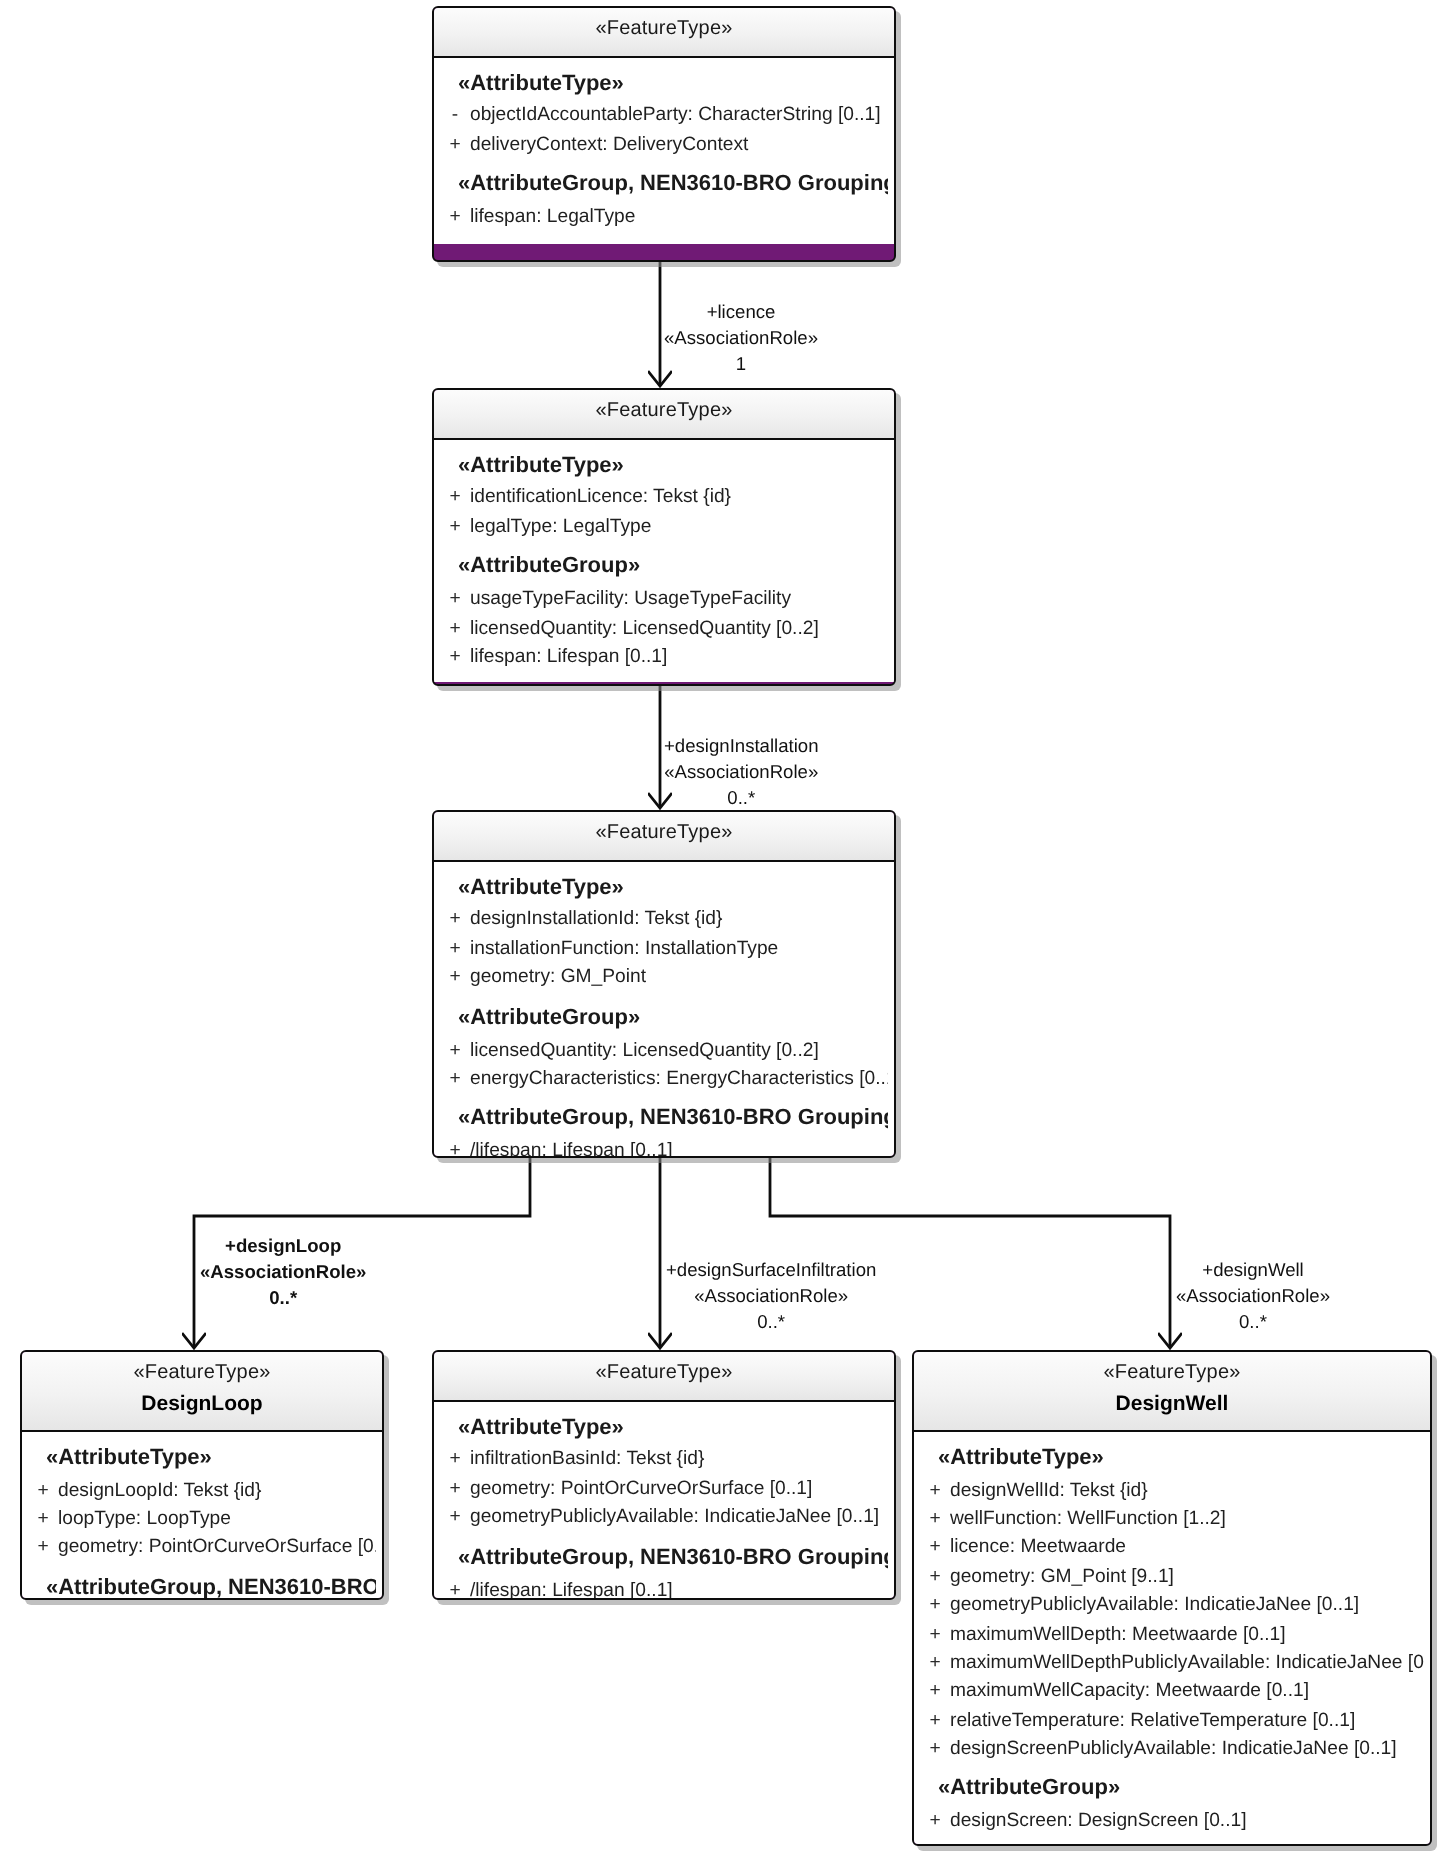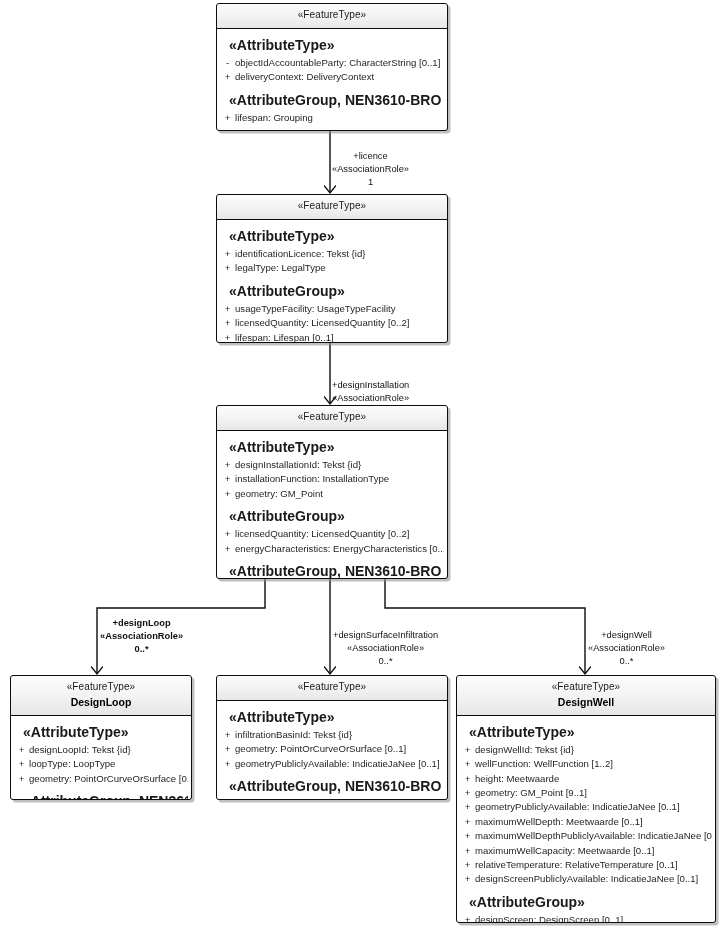"«AttributeType»" .grp-label { font-size: 14px -> 11px }
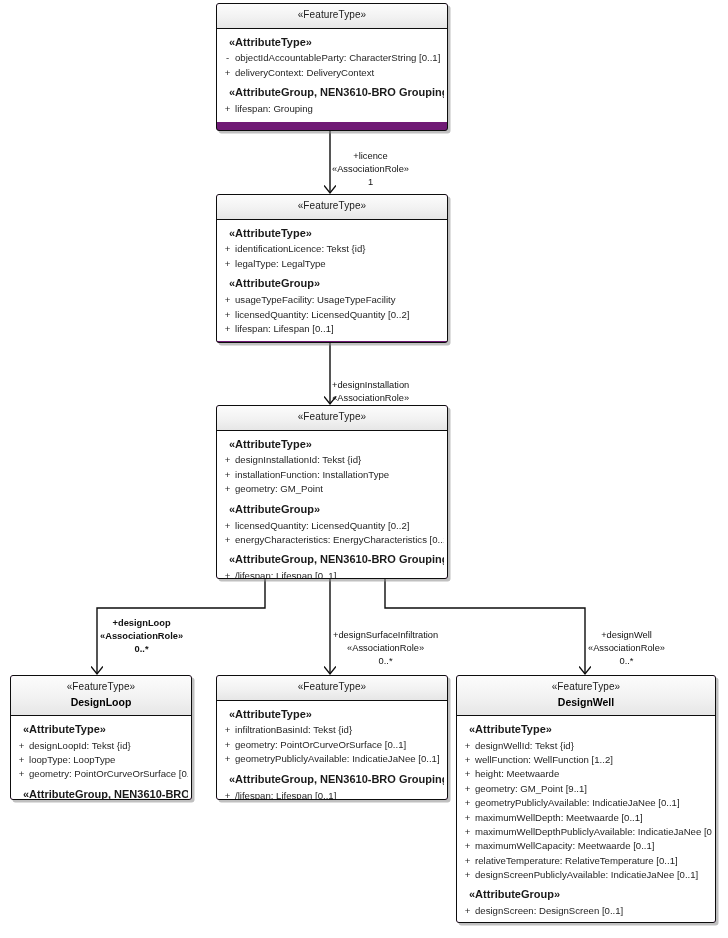"lifespan: Grouping" span.attr-text { text: Grouping -> LegalType }
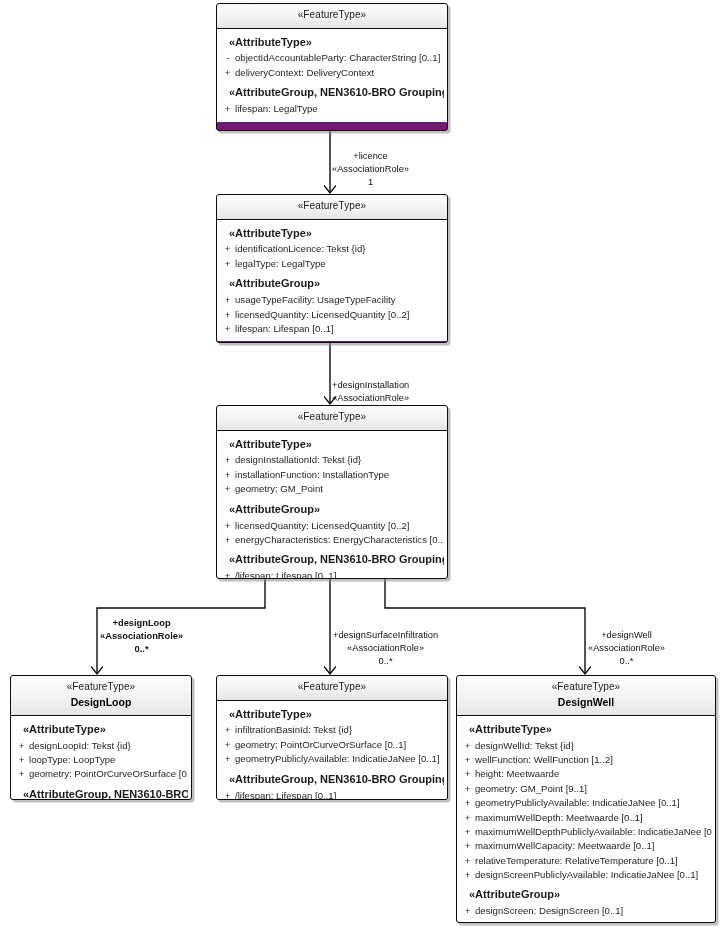"+designInstallation" div.assoc-label { top: 379px -> 367px }
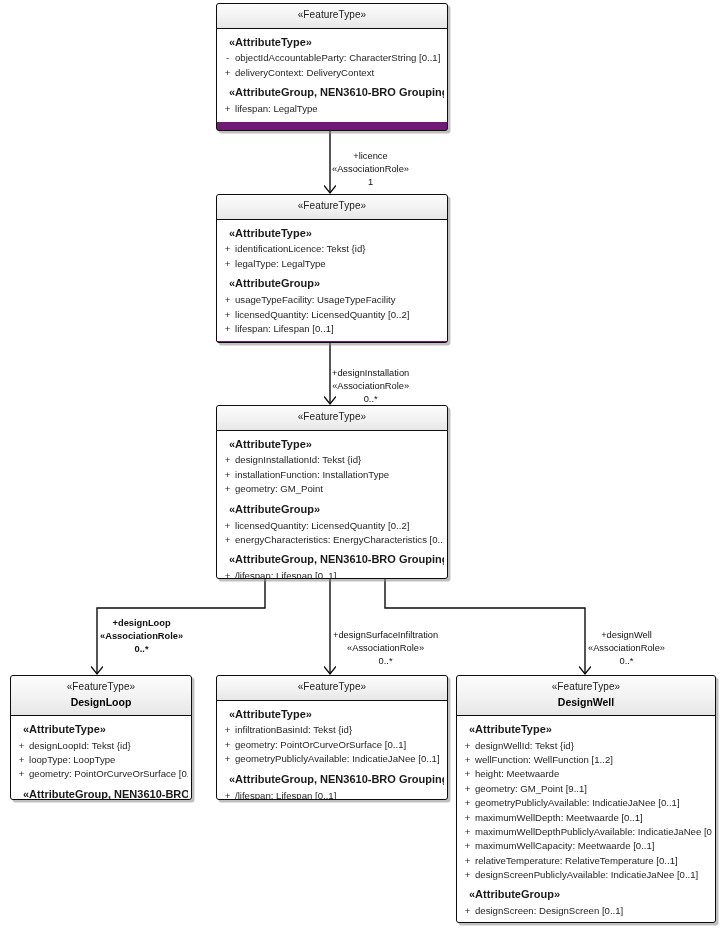"height: Meetwaarde" span.attr-text { text: height -> licence }
